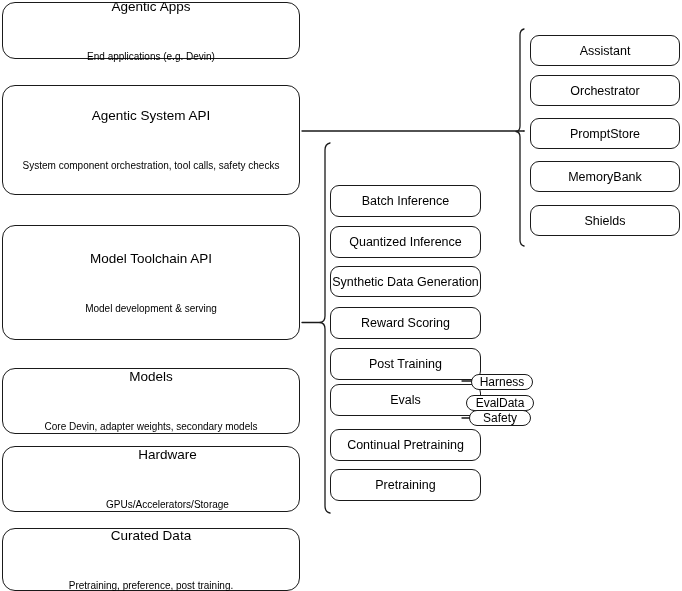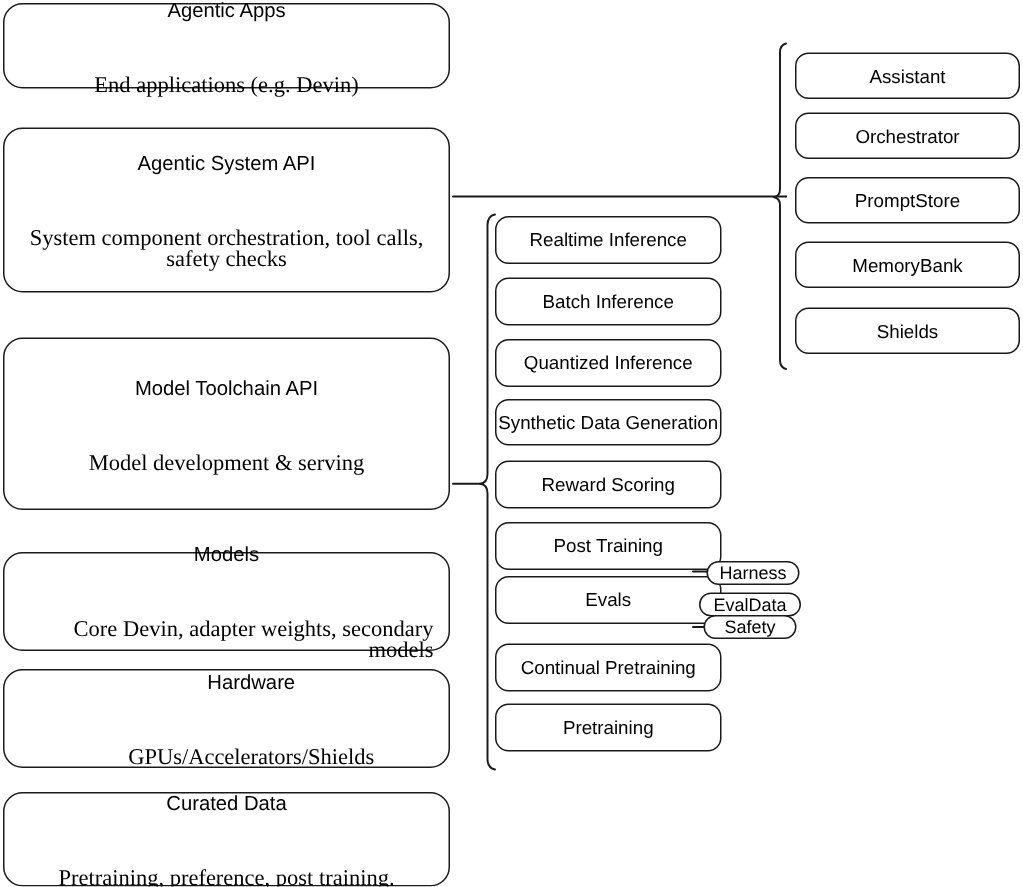"End applications (e.g. Devin)" .layer .sub { font-family: Liberation Serif, serif -> none; font-size: 15px -> 10px }
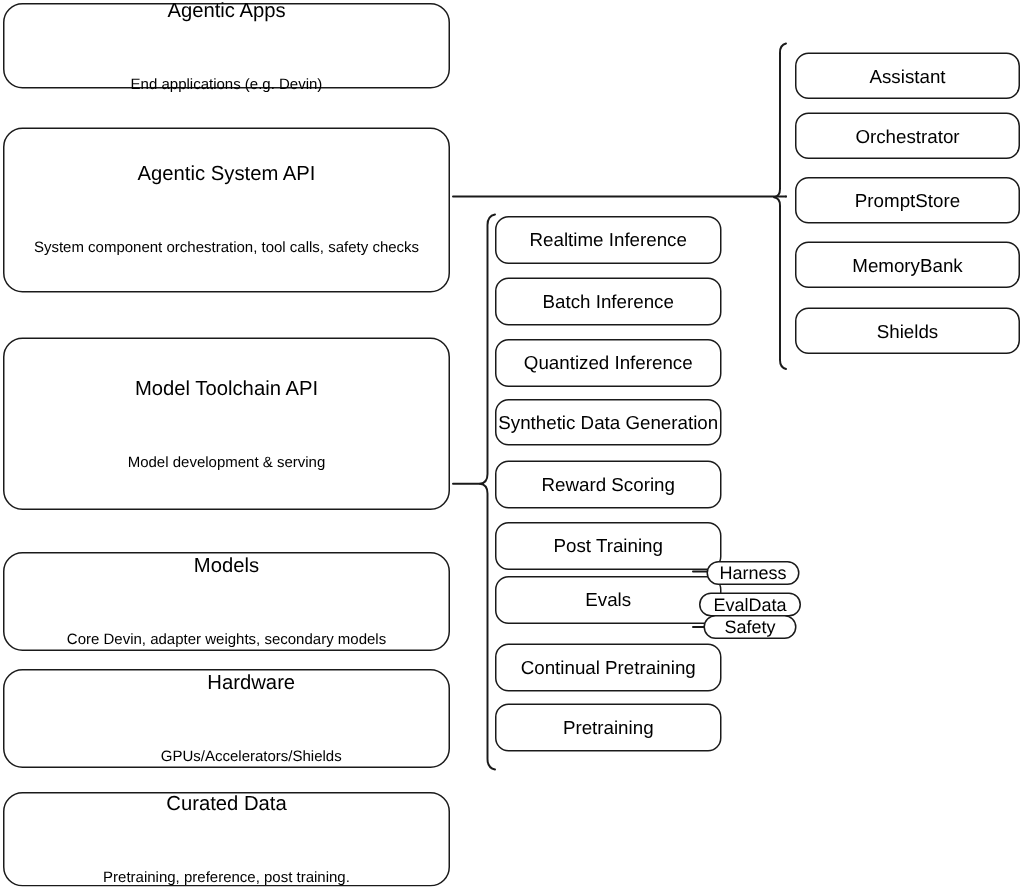"Realtime Inference" div.node { html: <div> <span>Realtime Inference</span> </div> -> none }
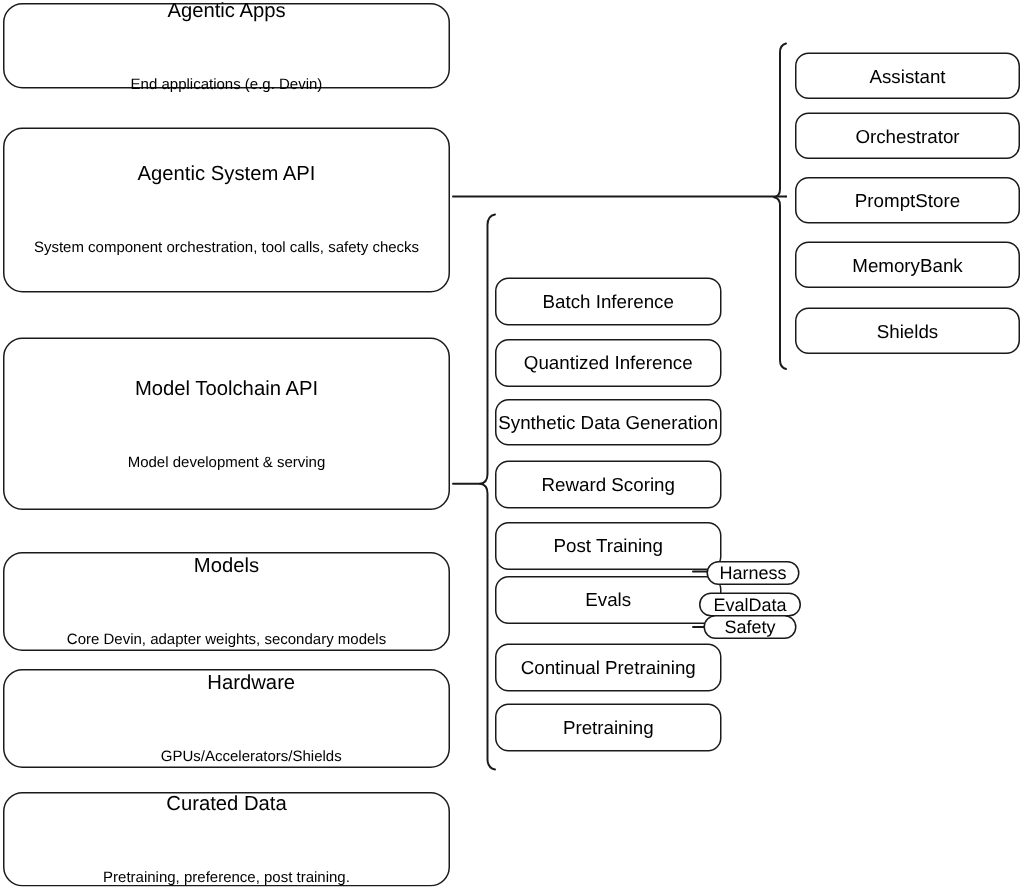"GPUs/Accelerators/Shields" div.sub { text: GPUs/Accelerators/Shields -> GPUs/Accelerators/Storage }
